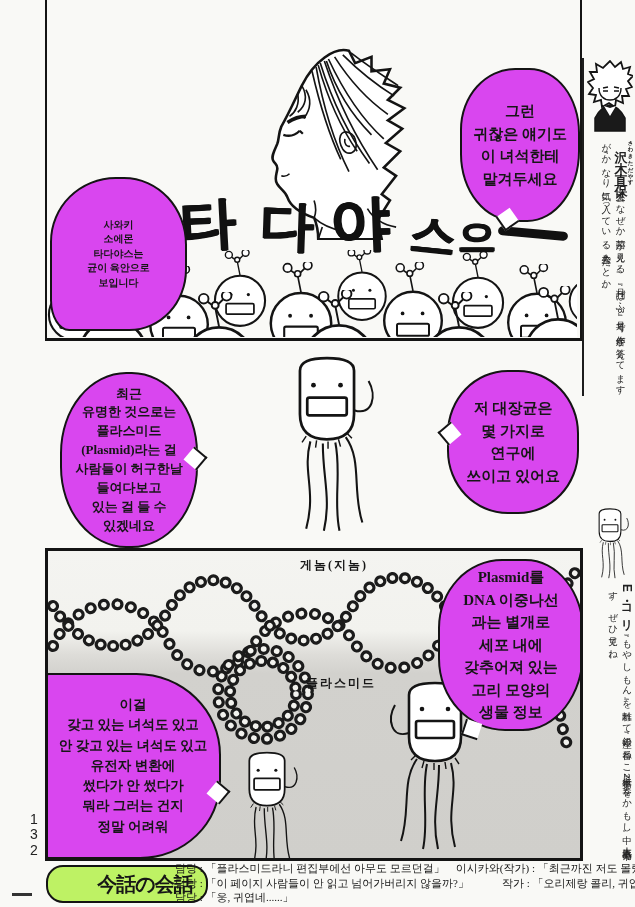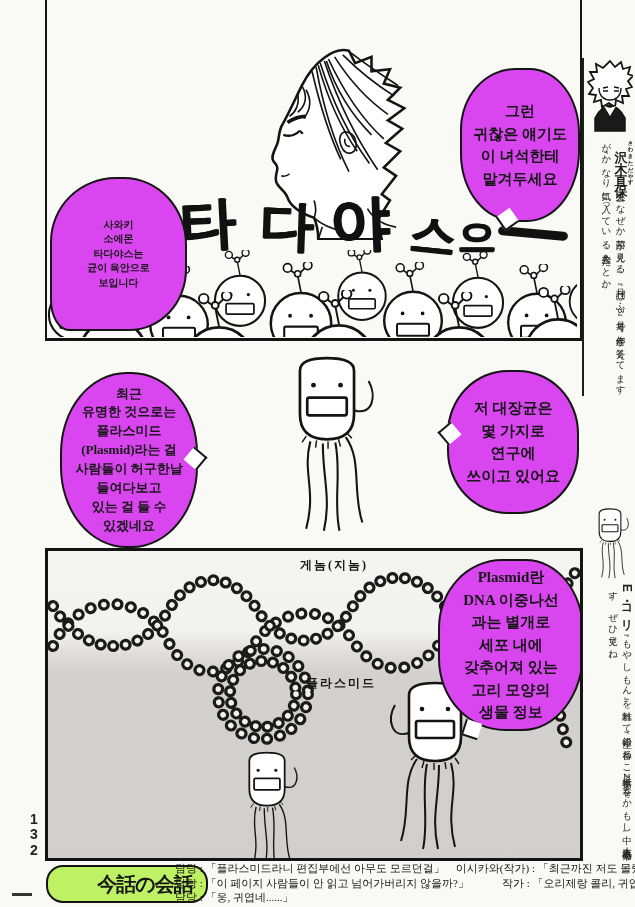"Plasmid란" span { text: Plasmid란 -> Plasmid를 }
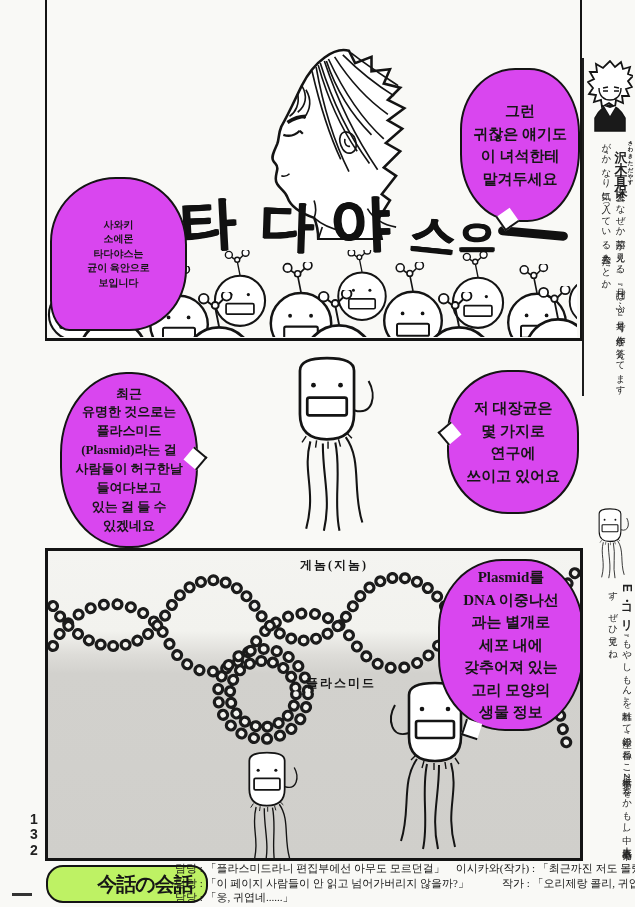"이걸" div.bubble { html: none -> <div> <span>이걸 갖고 있는 녀석도 있고 안 갖고 있는 녀석도 있고 유전자 변환에 썼다가 안 썼다가 뭐라 그러는 건지 정말 어려워</span> <i></i> </div> }
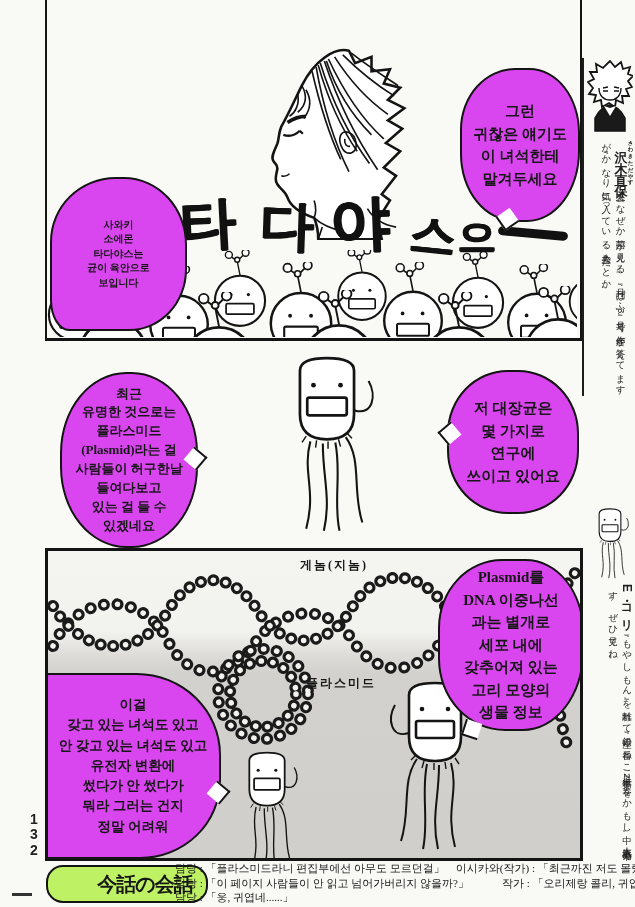"132" #page-number { font-weight: 700 -> 400 }
